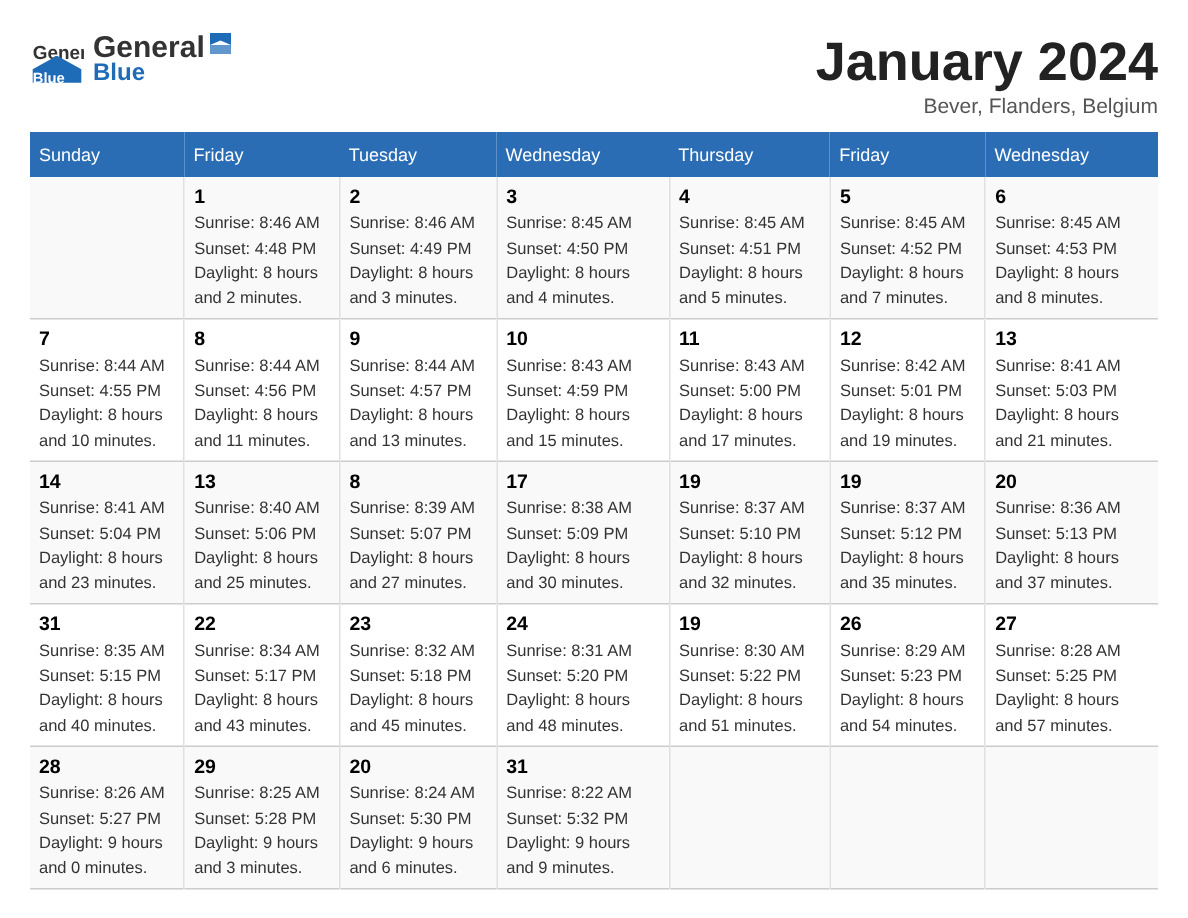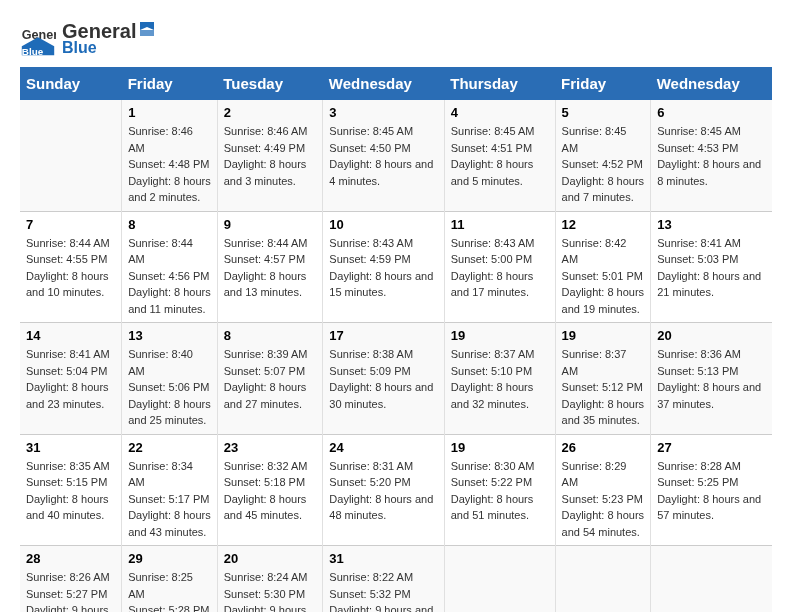"January 2024" div.title-area { html: none -> <div> <div>January 2024</div> <div>Bever, Flanders, Belgium</div> </div> }
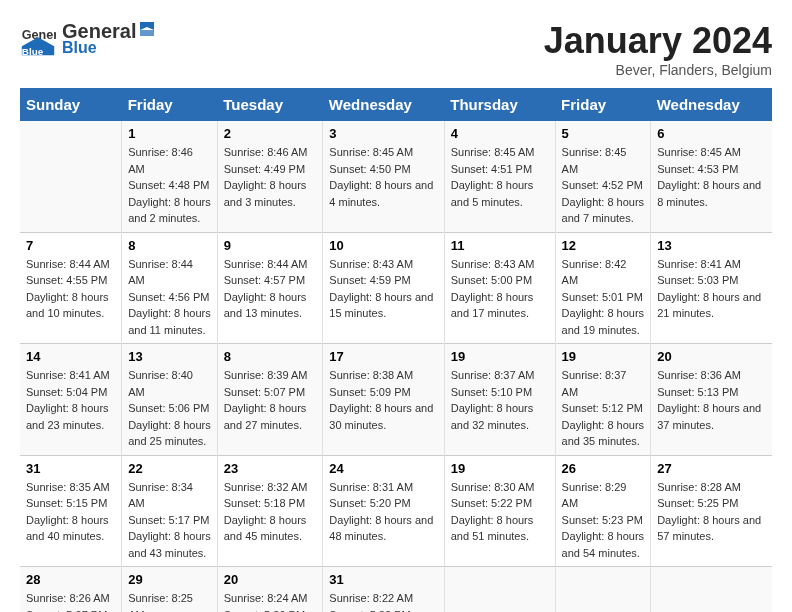"Sunday" thead th { font-size: 15px -> 12px; font-weight: bold -> normal }
